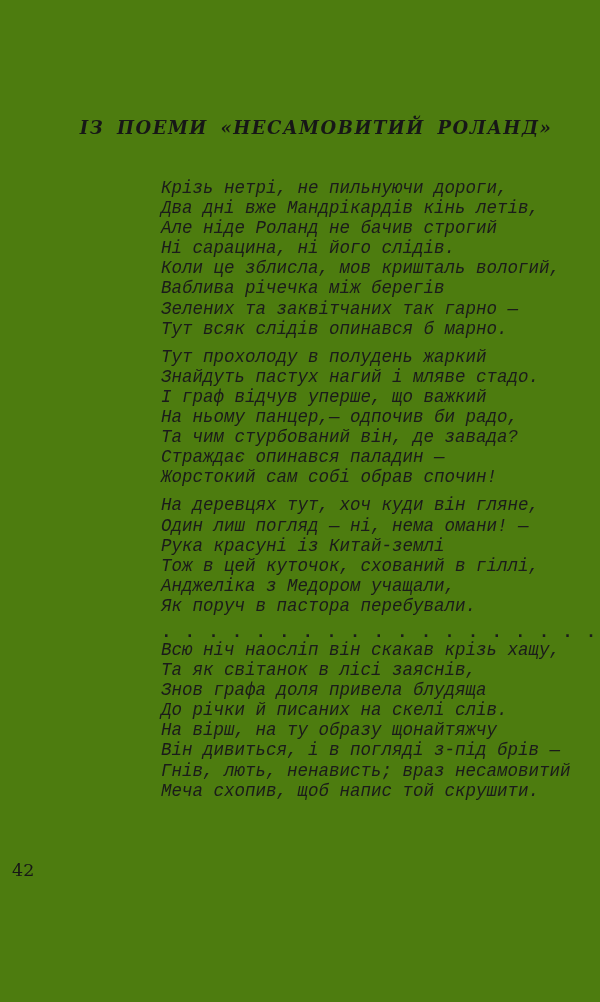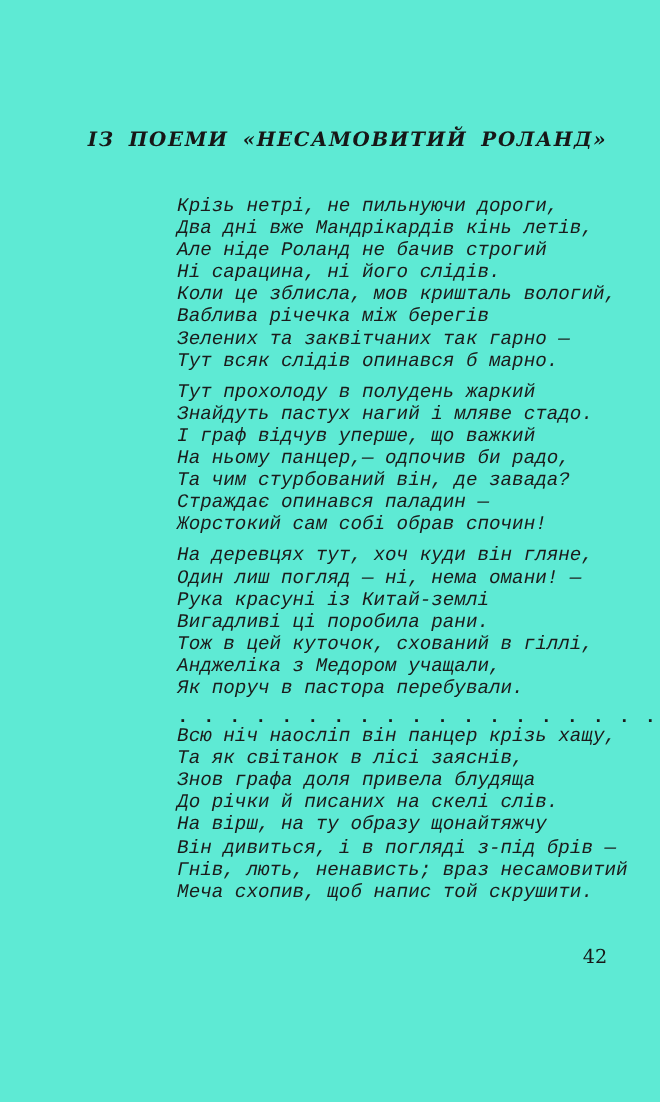"ІЗ ПОЕМИ «НЕСАМОВИТИЙ РОЛАНД»" .page { background: #5eead4 -> #4d7c0f }
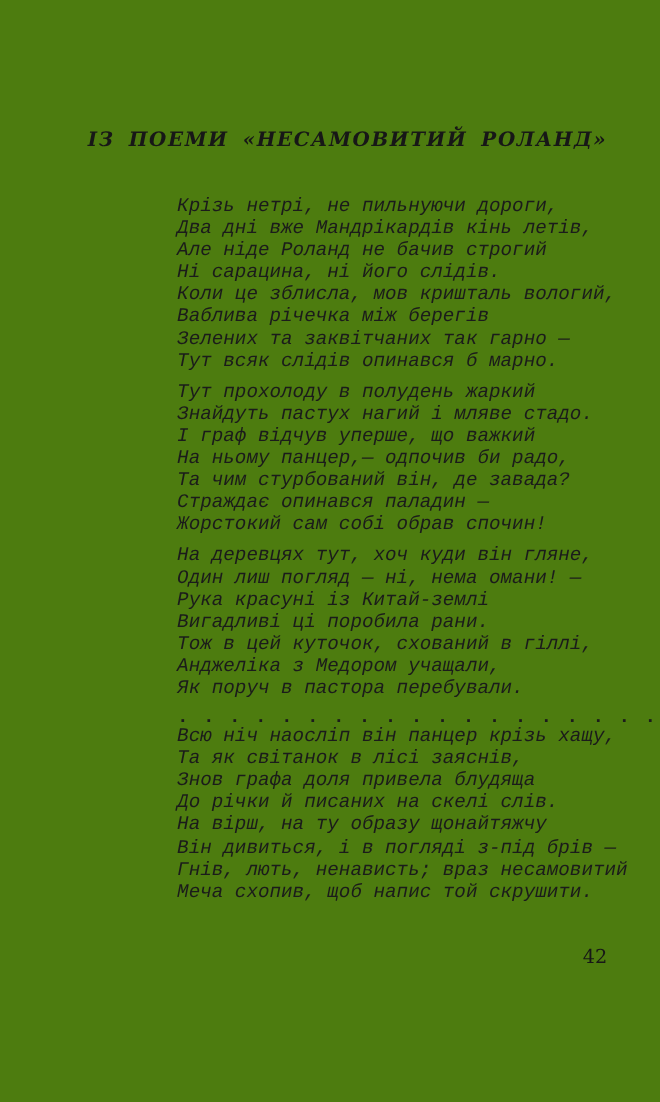"Вигадливі ці поробила рани." div.line { html: <div>Вигадливі ці поробила рани.</div> -> none }
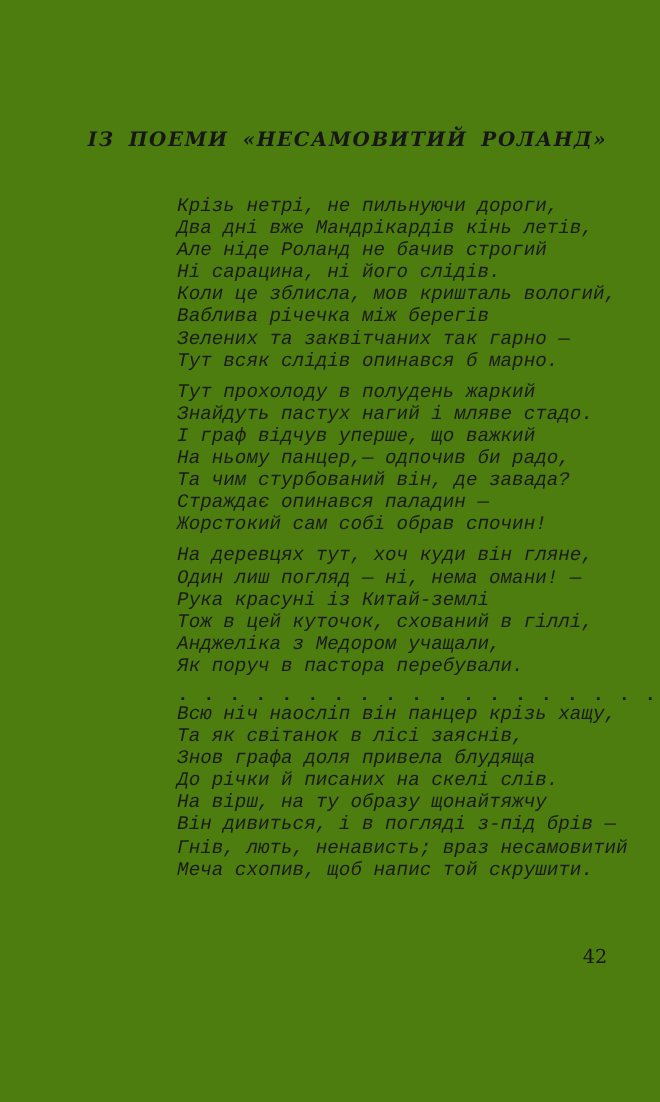"Всю ніч наосліп він панцер" div.line { text: панцер -> скакав }
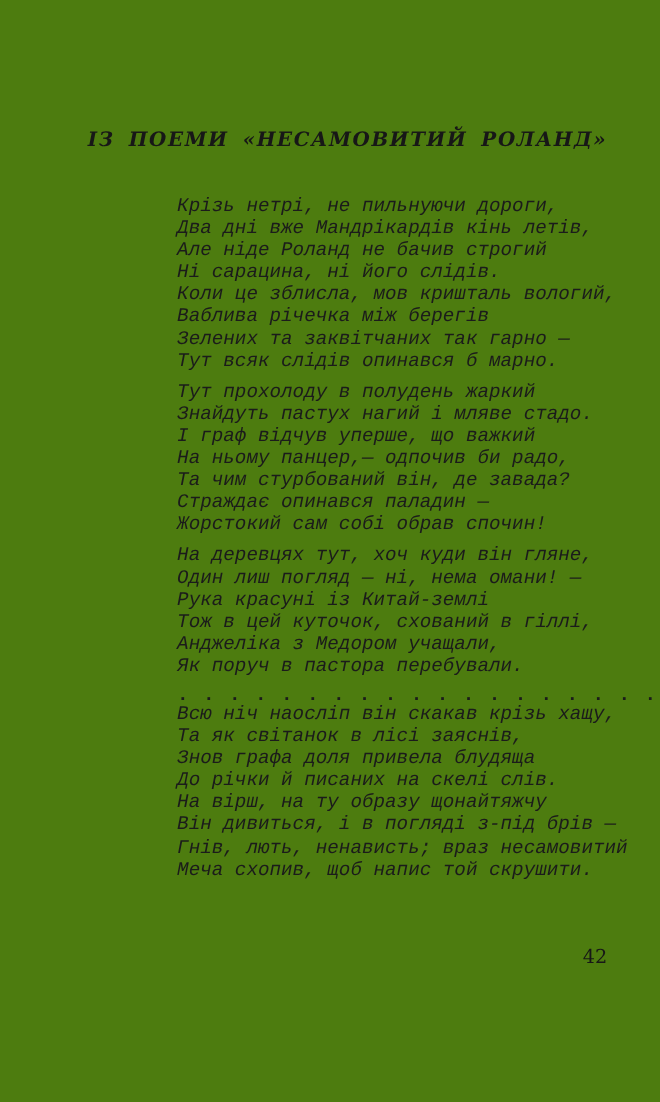"42" .page-number { left: 0 -> 12px; text-align: right -> left }
